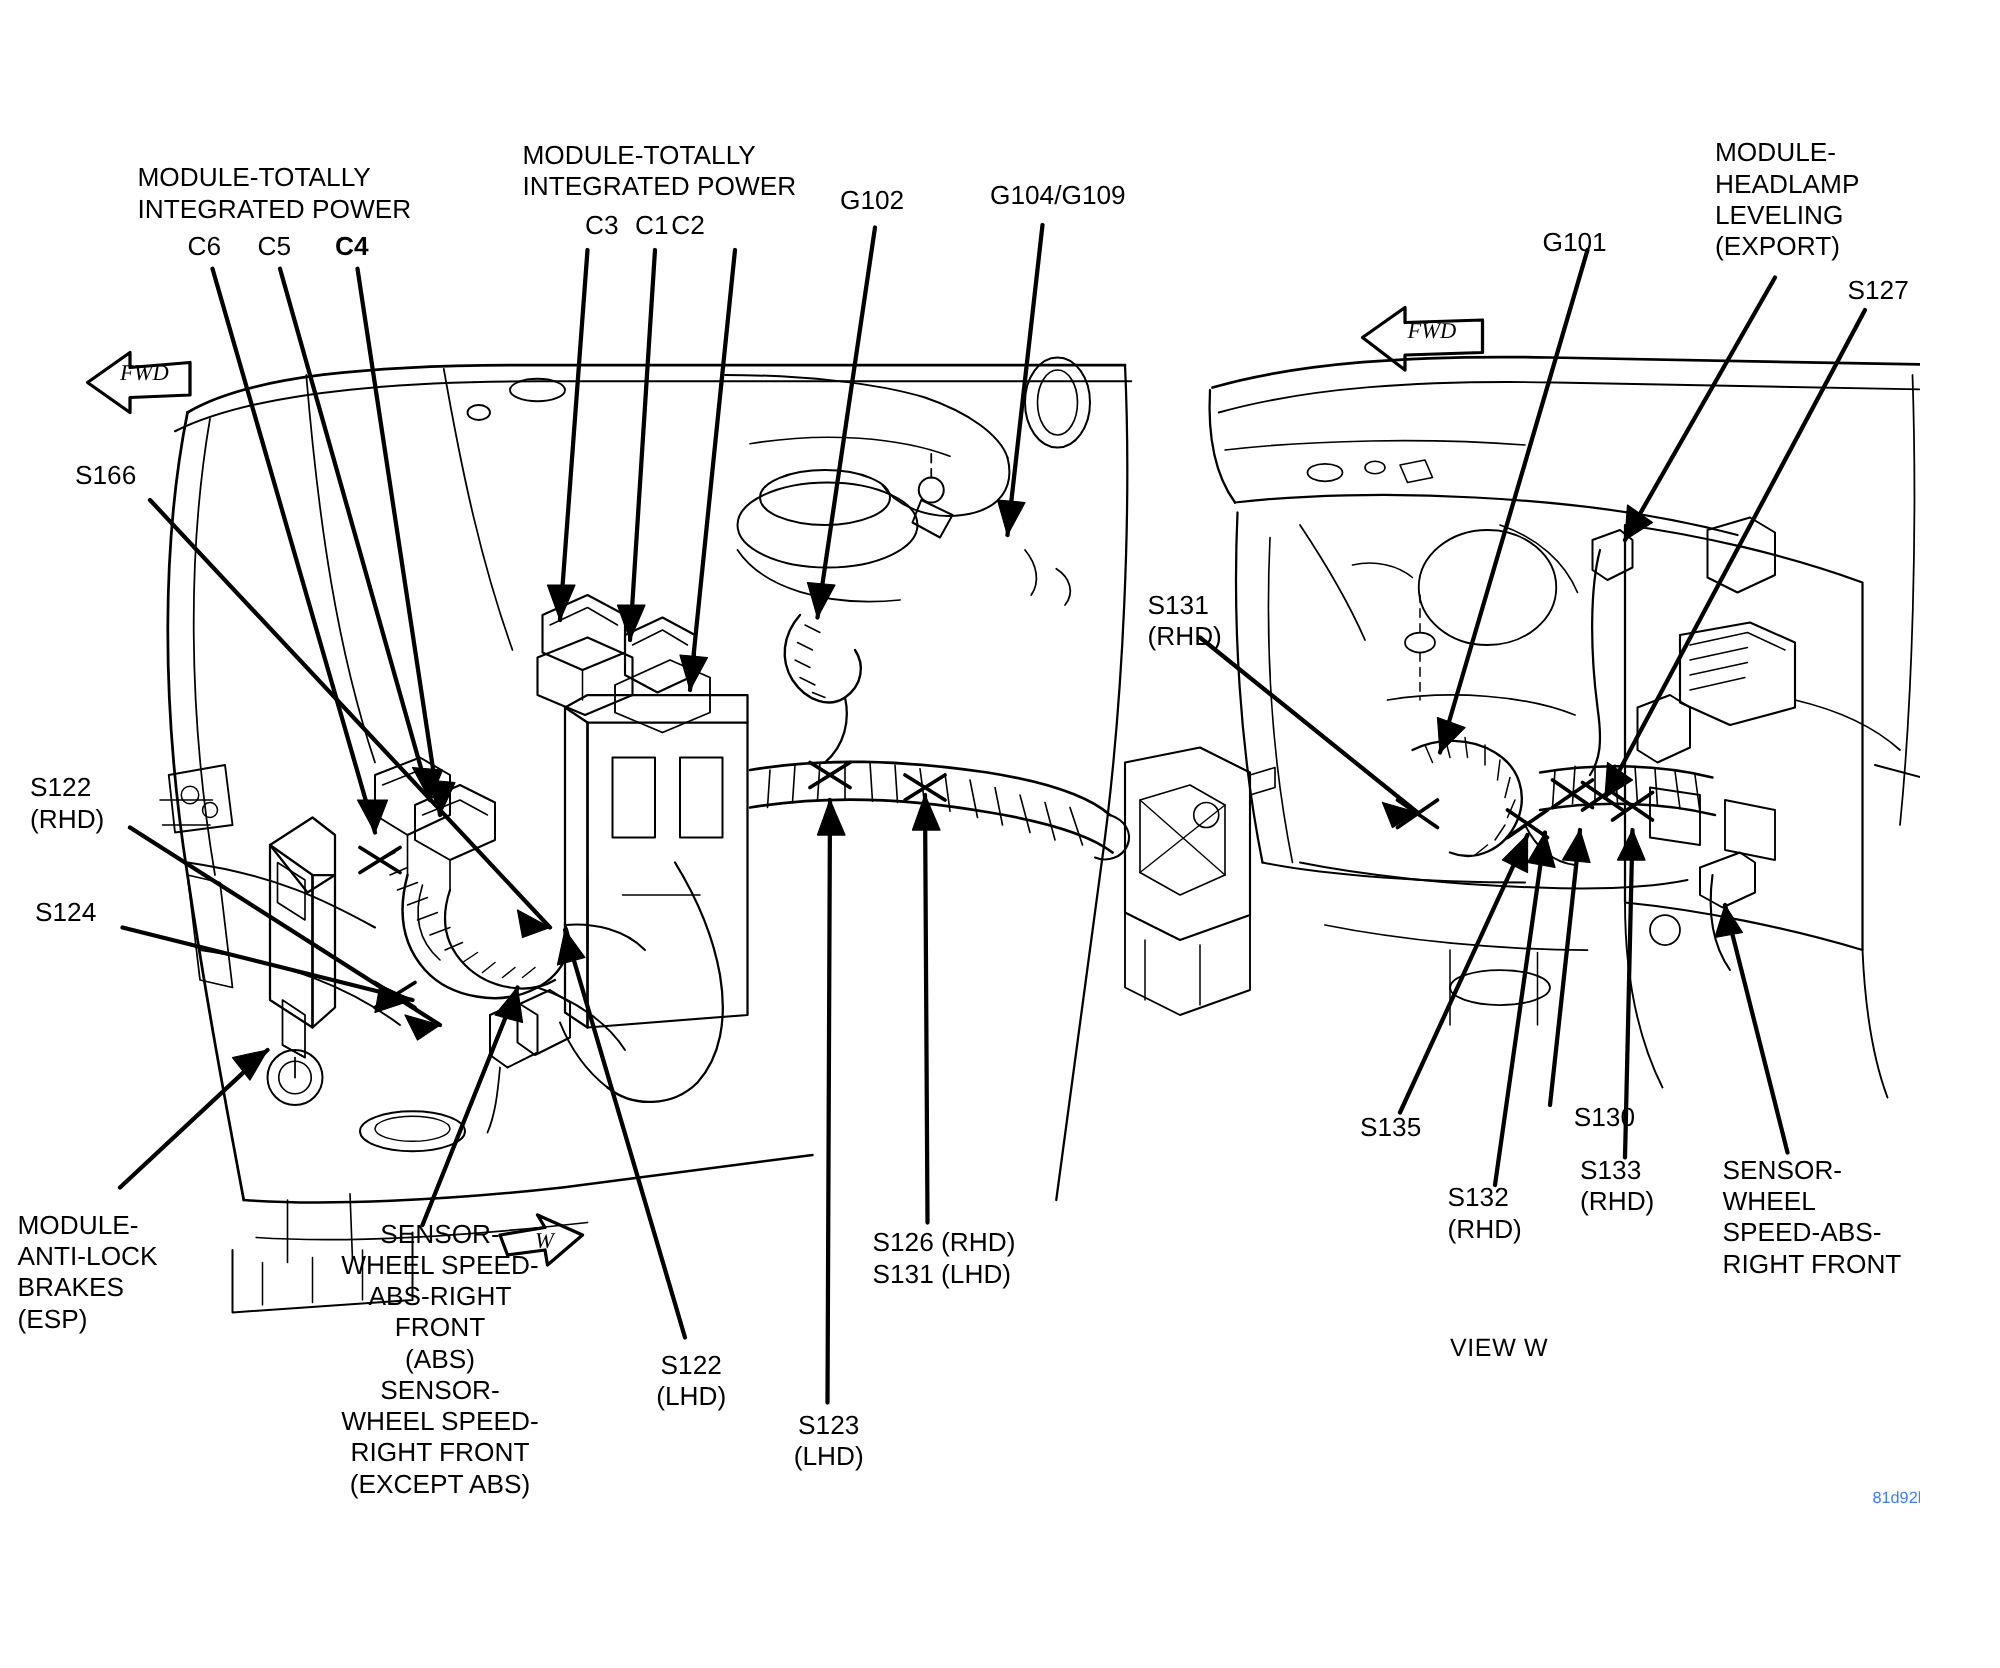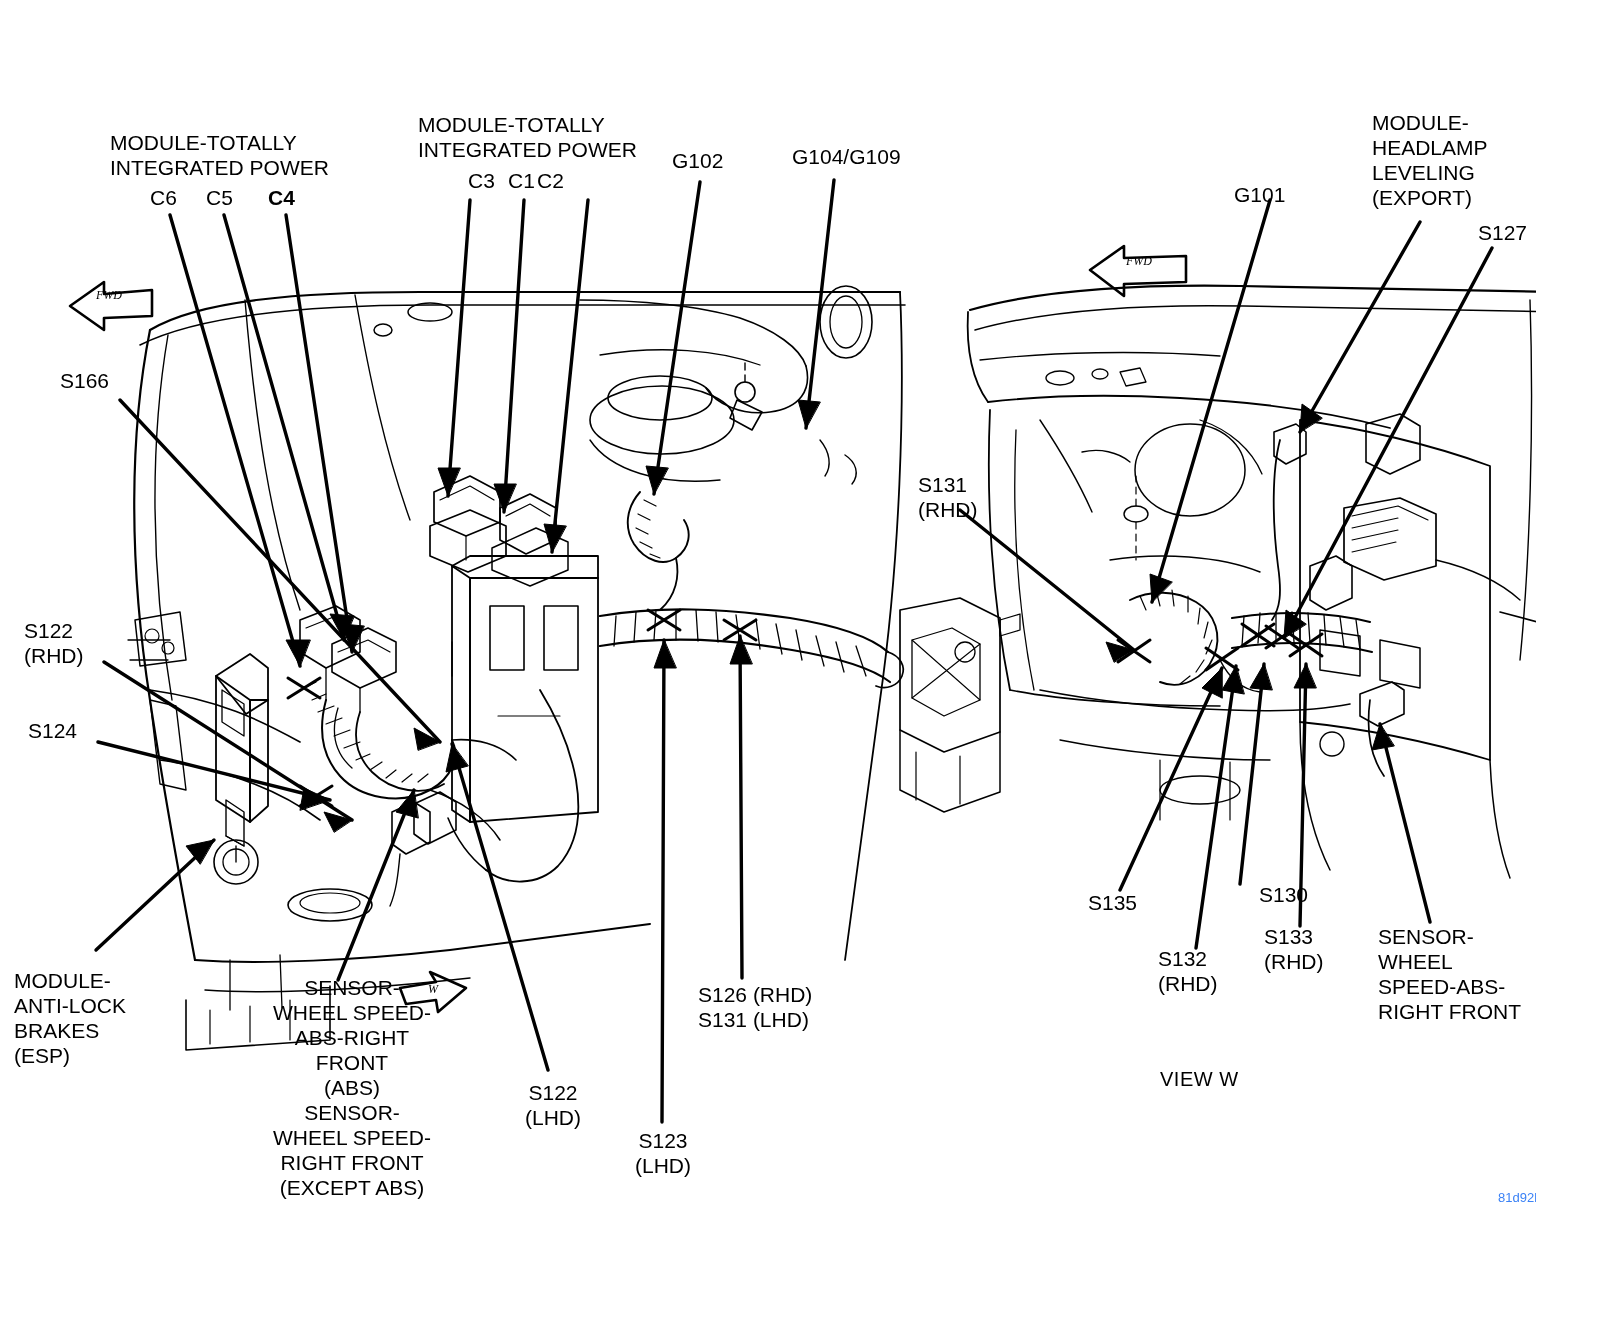"FWD" .fwd-txt { font-size: 12px -> 18px }
